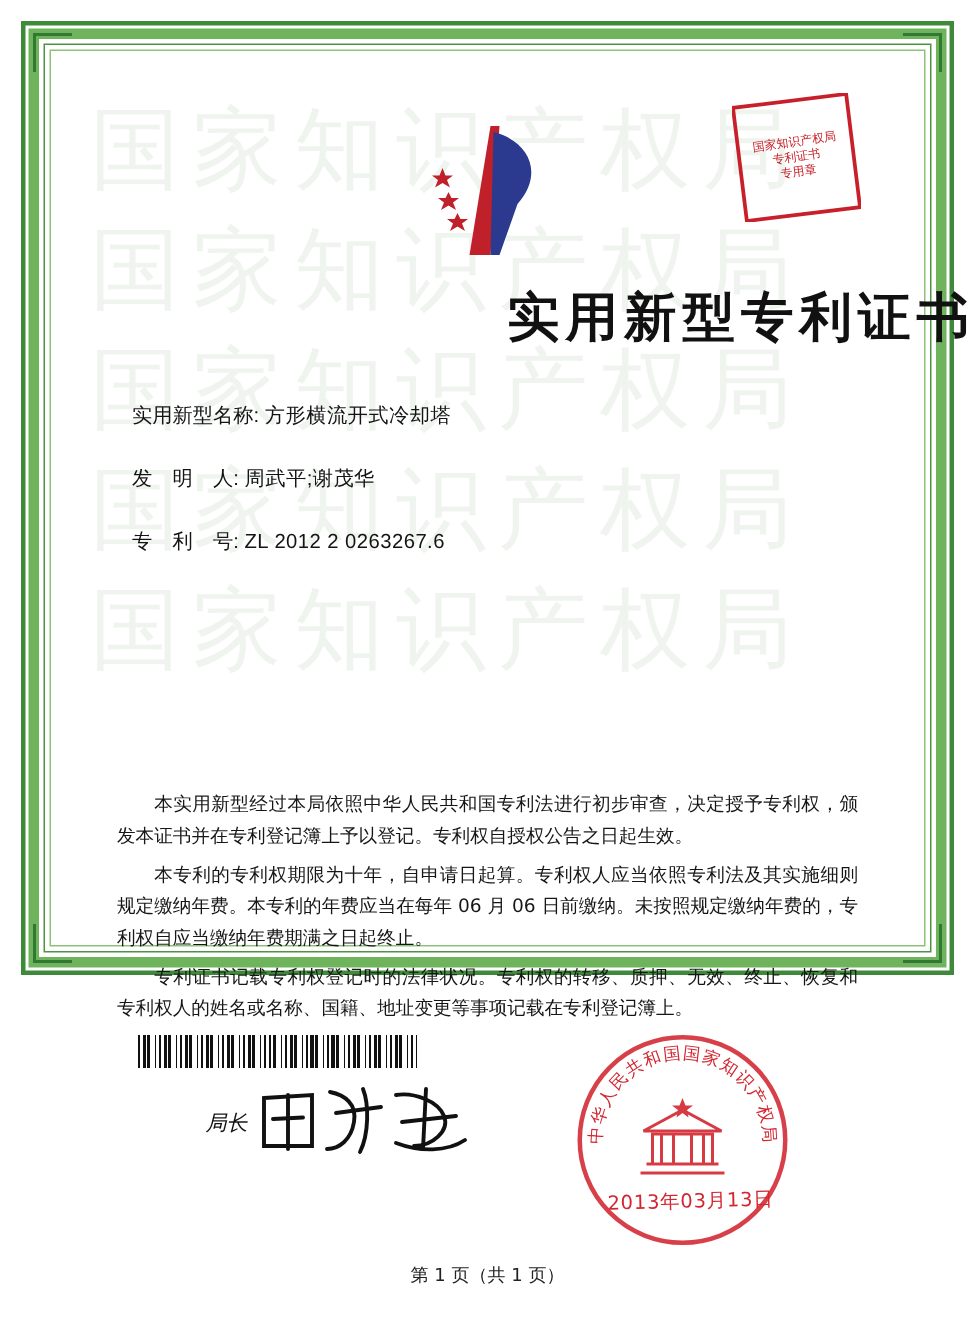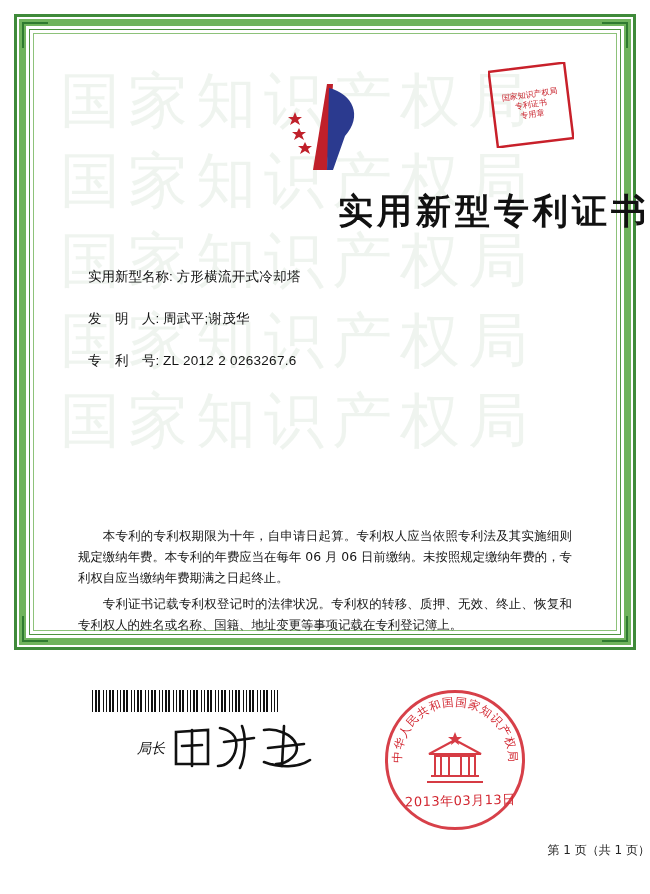"本实用新型经过本局依照中华人民共和国专利法进行初步审查，决定授予专利权，颁发本证" p { html: none -> <p>本实用新型经过本局依照中华人民共和国专利法进行初步审查，决定授予专利权，颁发本证书并在专利登记簿上予以登记。专利权自授权公告之日起生效。</p> }
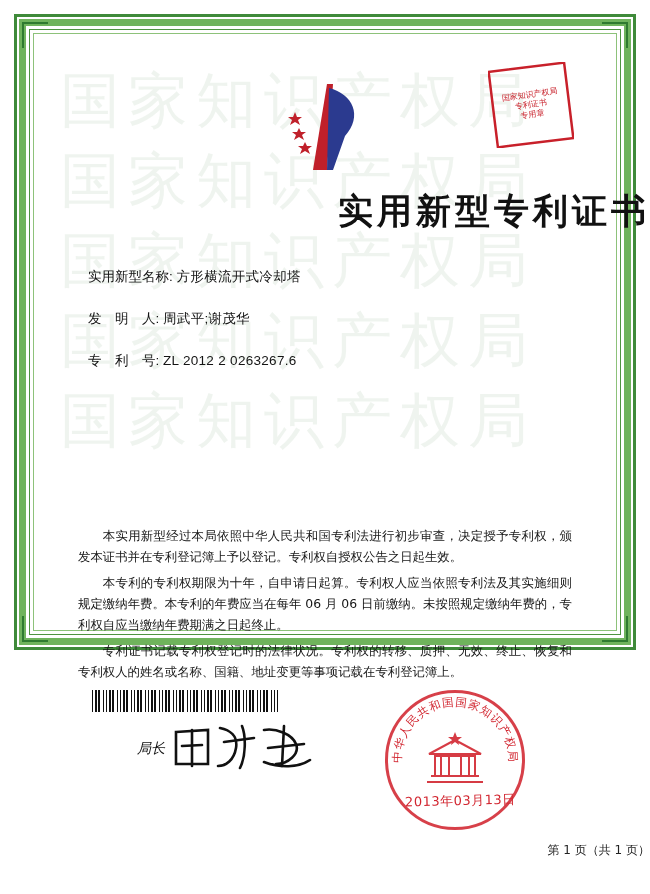"第 1 页（共 1 页）" .footer { text-align: right -> center }
